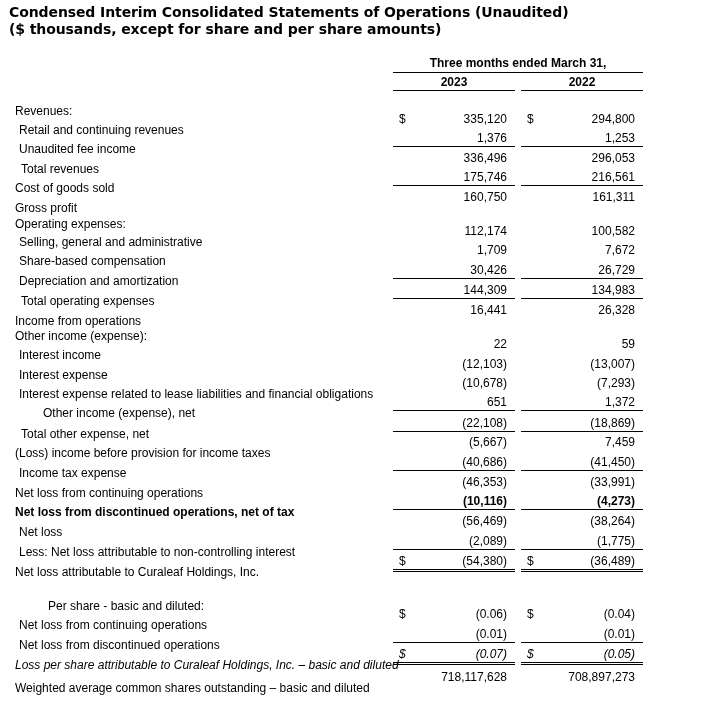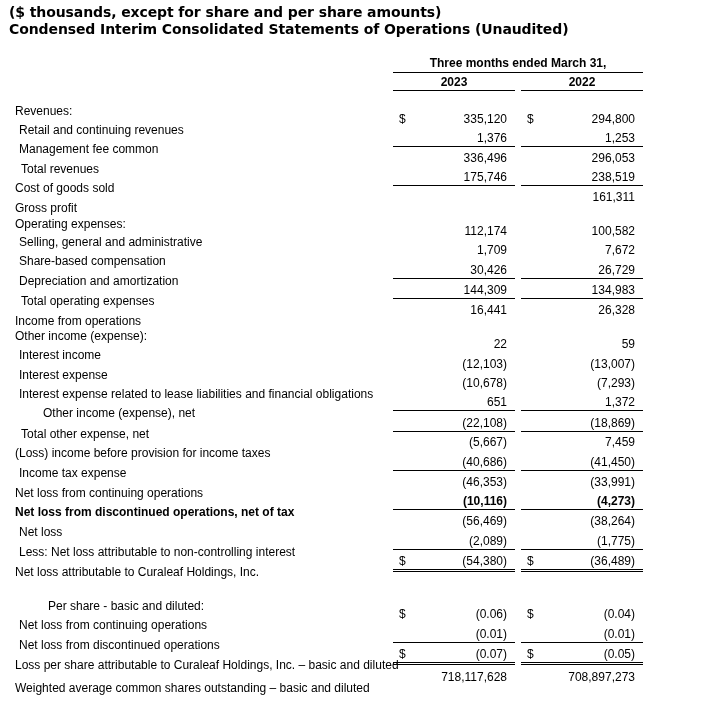"($ thousands, except for share" div { order: before "Condensed Interim Consolidated" -> after "Condensed Interim Consolidated" }
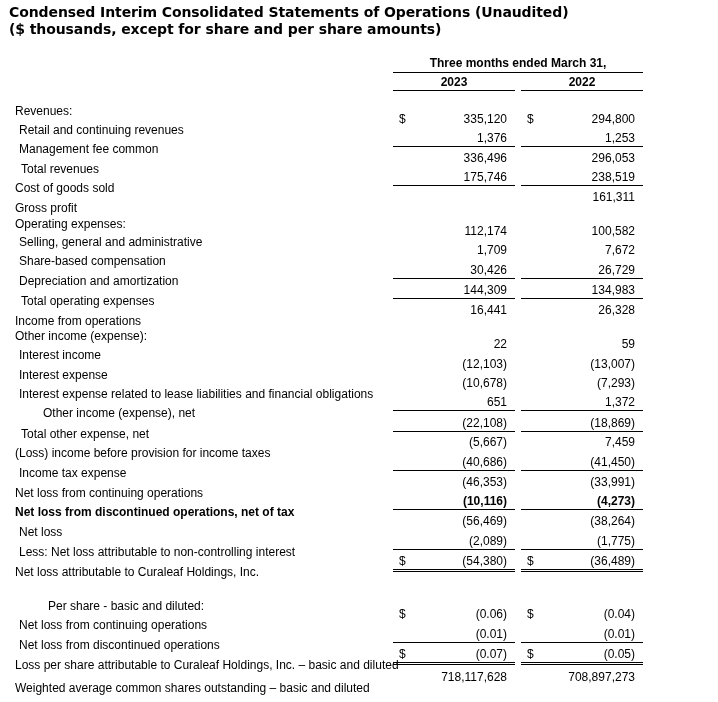"Management fee common" span.lbl { text: Management fee common -> Unaudited fee income }
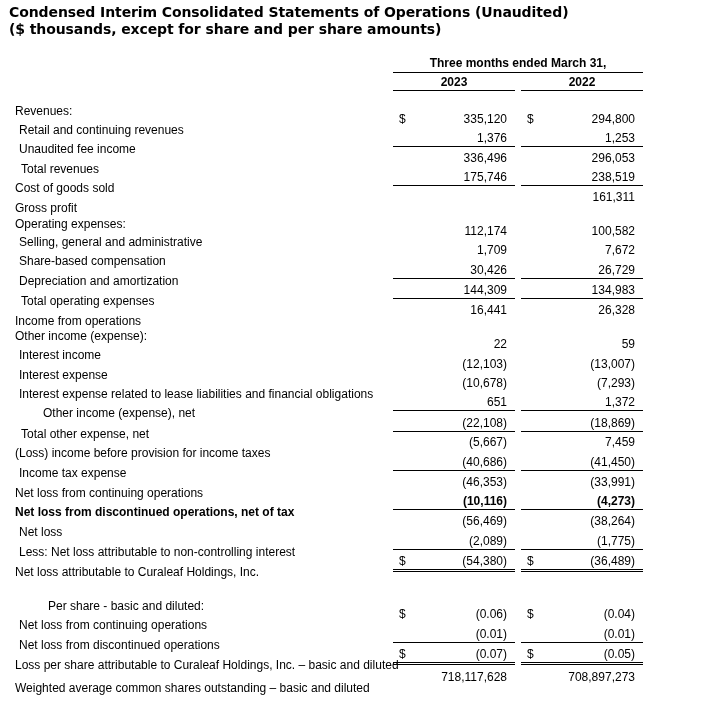"238,519" span.val { text: 238,519 -> 216,561 }
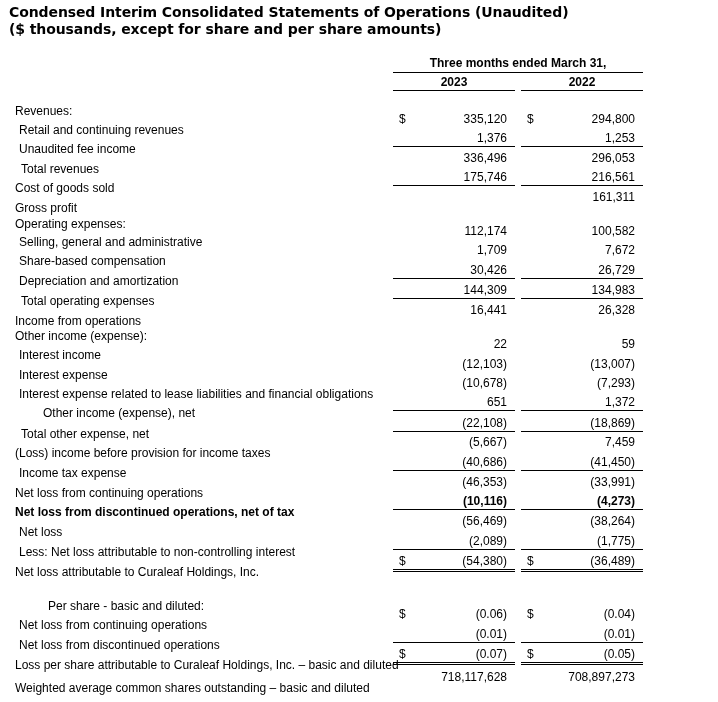"160,750" div.cell { html: none -> <div> <span></span> <span>160,750</span> </div> }
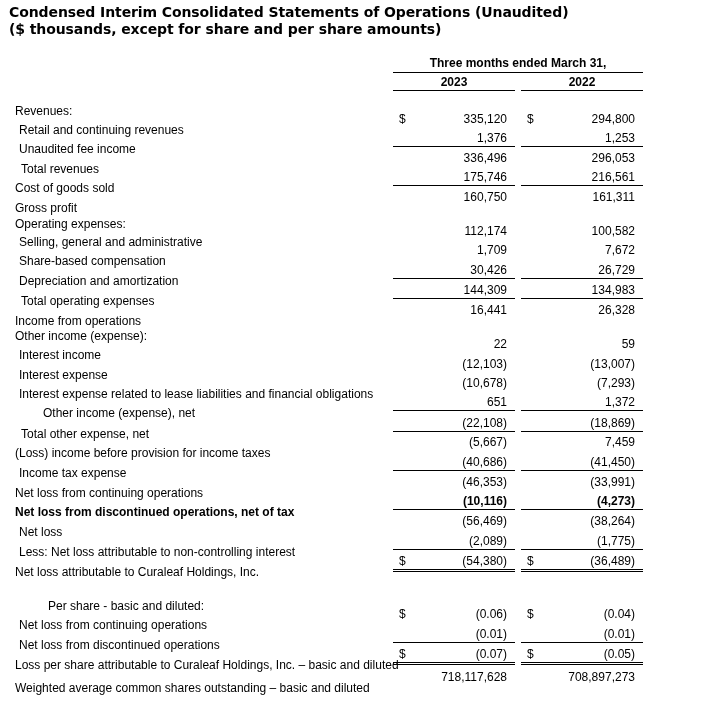"Loss per share attributable to" div.row { font-style: none -> italic }
